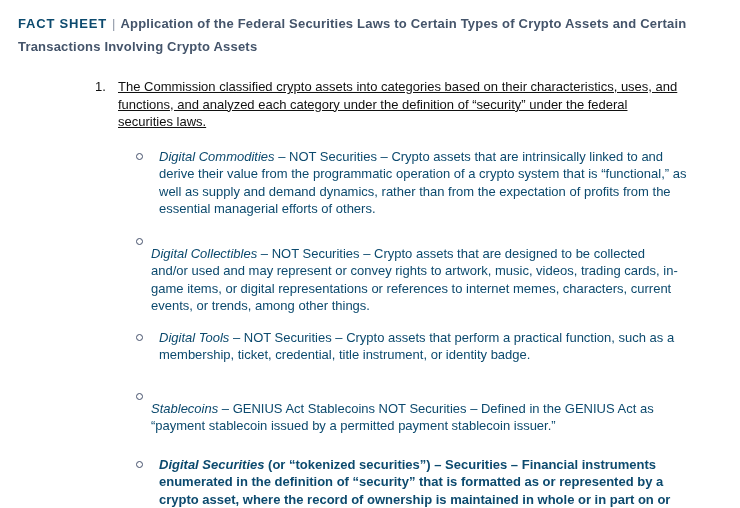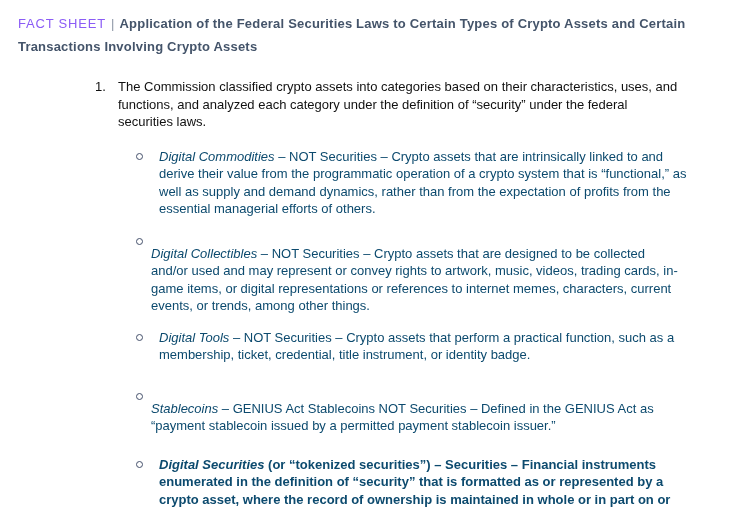"FACT SHEET" .header .label { color: #8b5cf6 -> #0c4a6e; font-weight: 400 -> 700 }
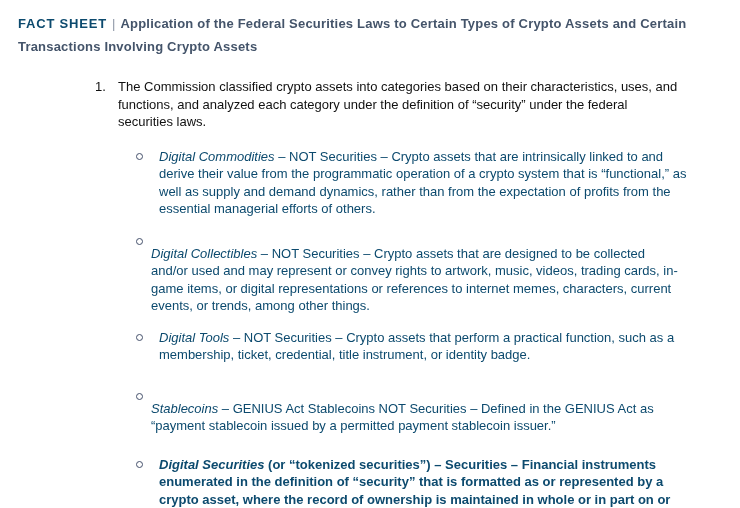"The Commission classified crypto assets" .intro { text-decoration: none -> underline }
